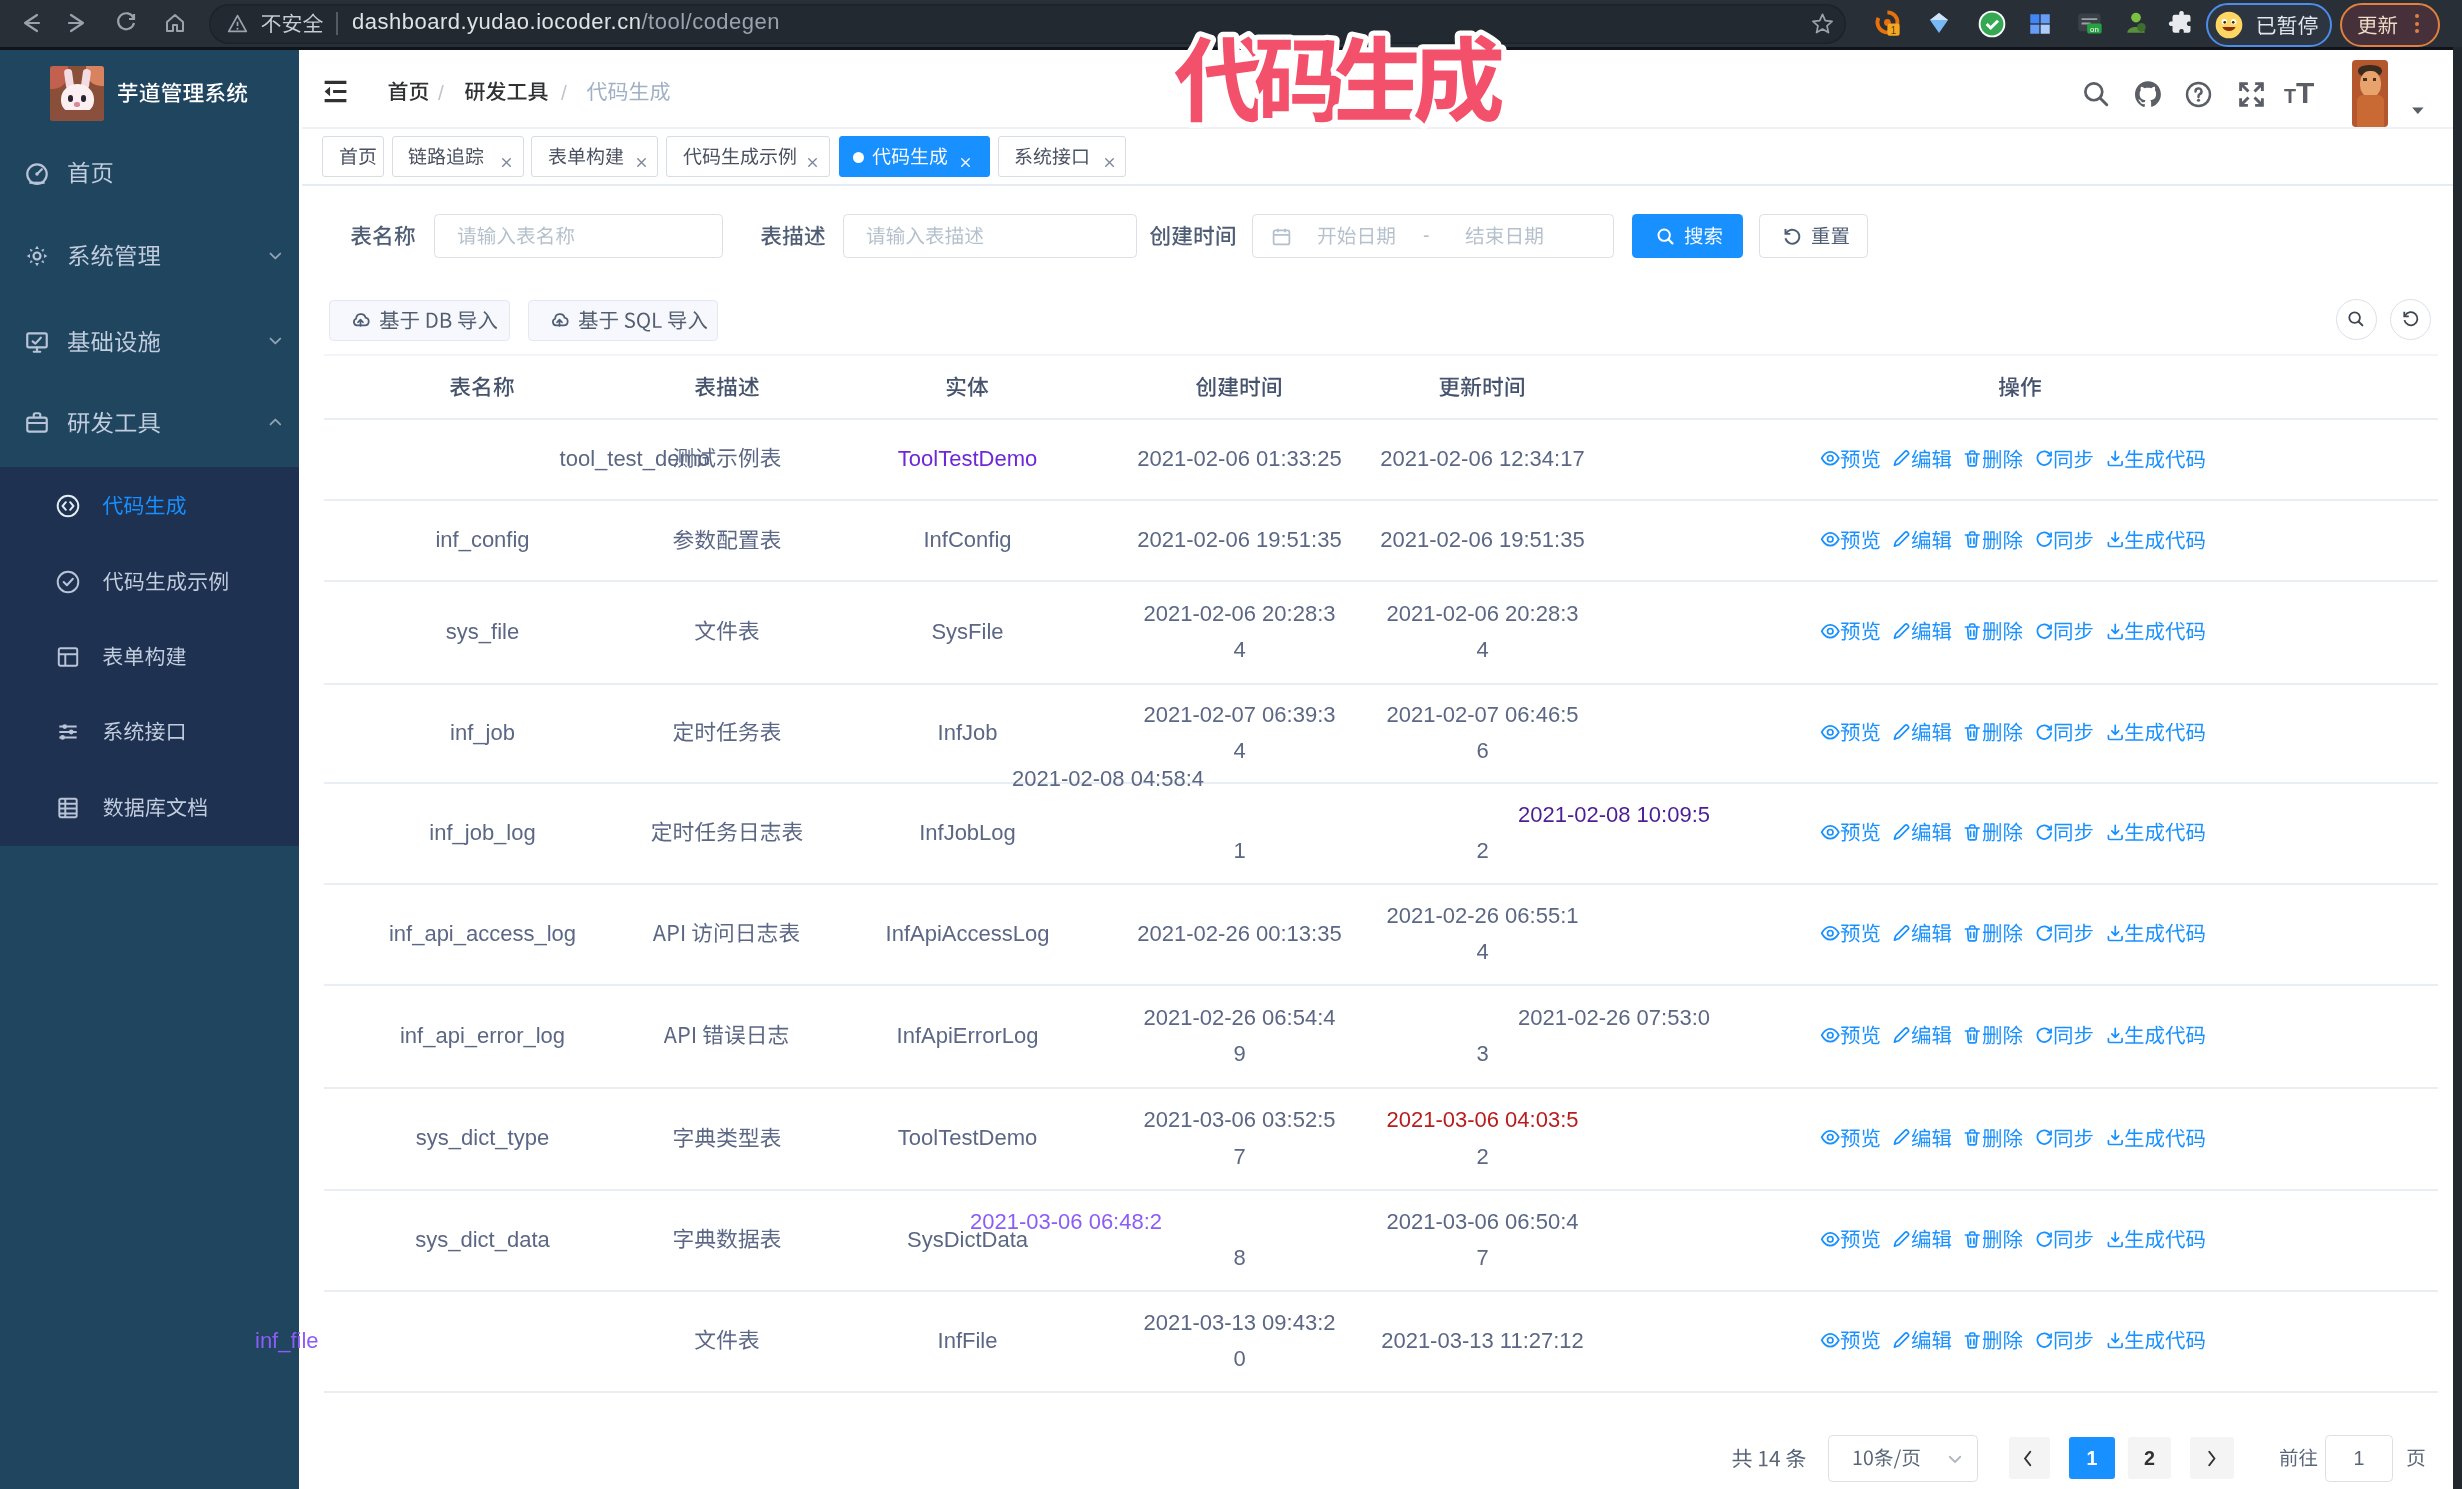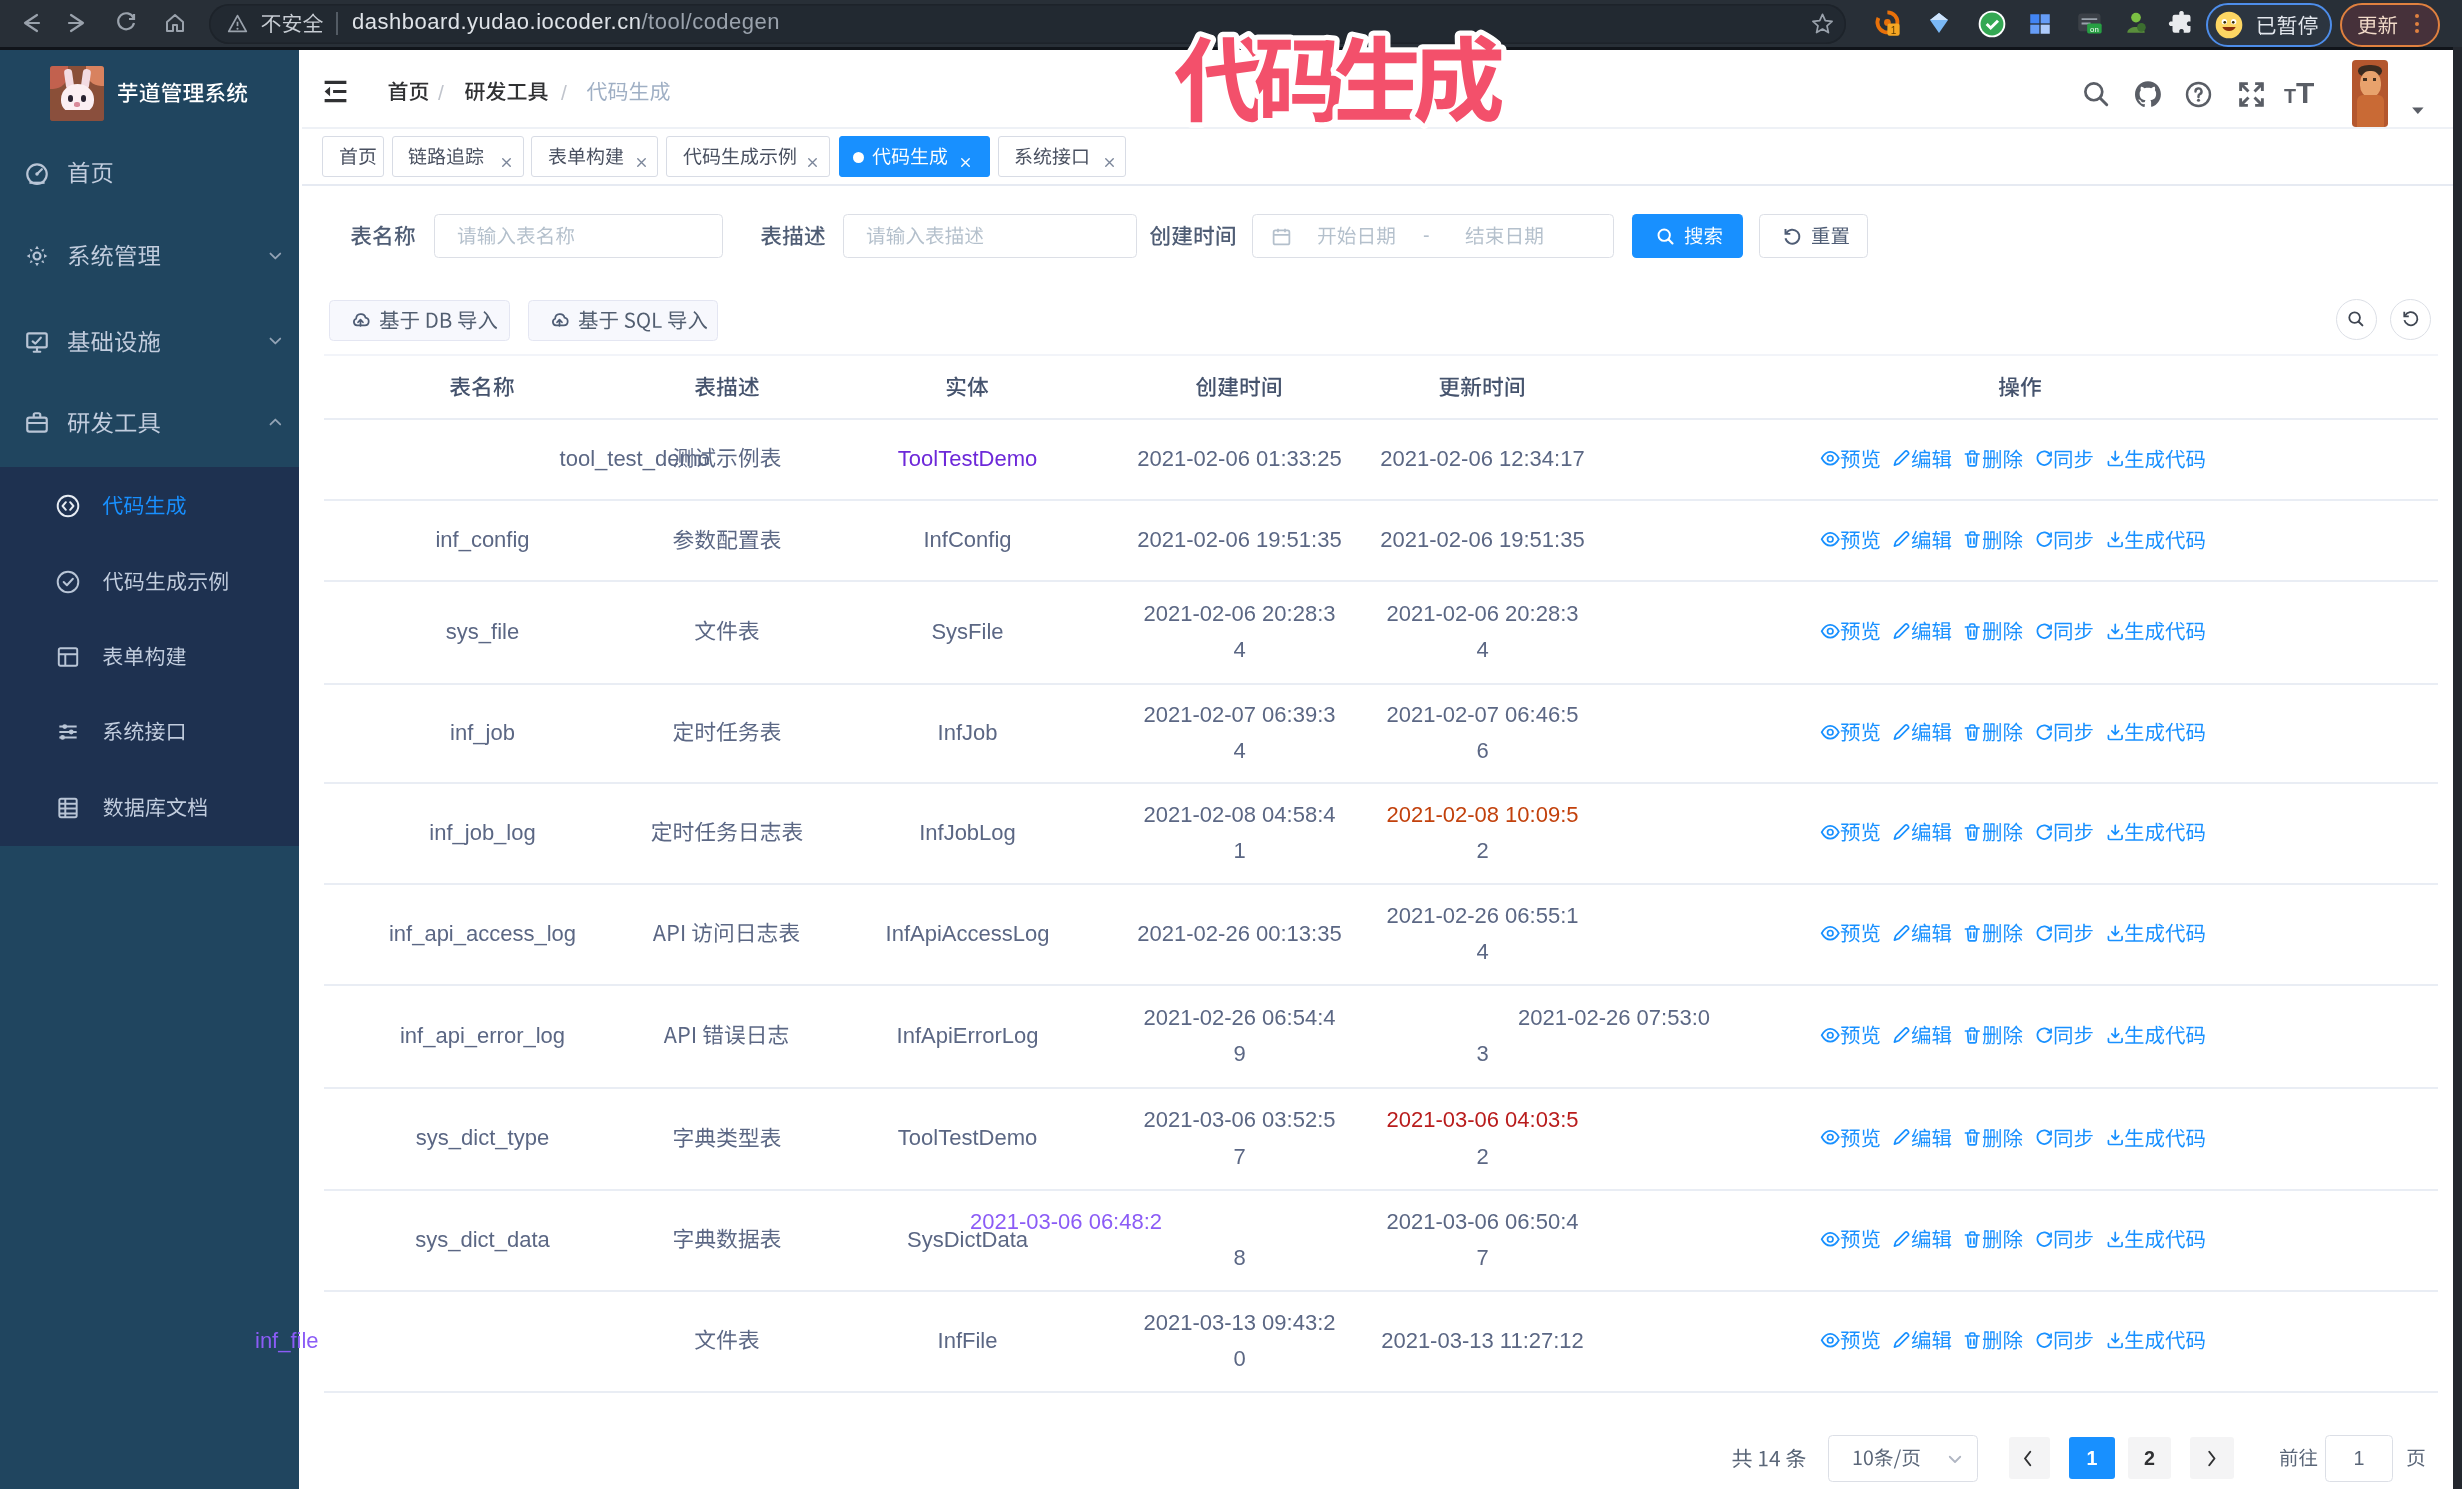"2021-02-08 04:58:4" div { text-align: center -> left; top: 804px -> 768px }
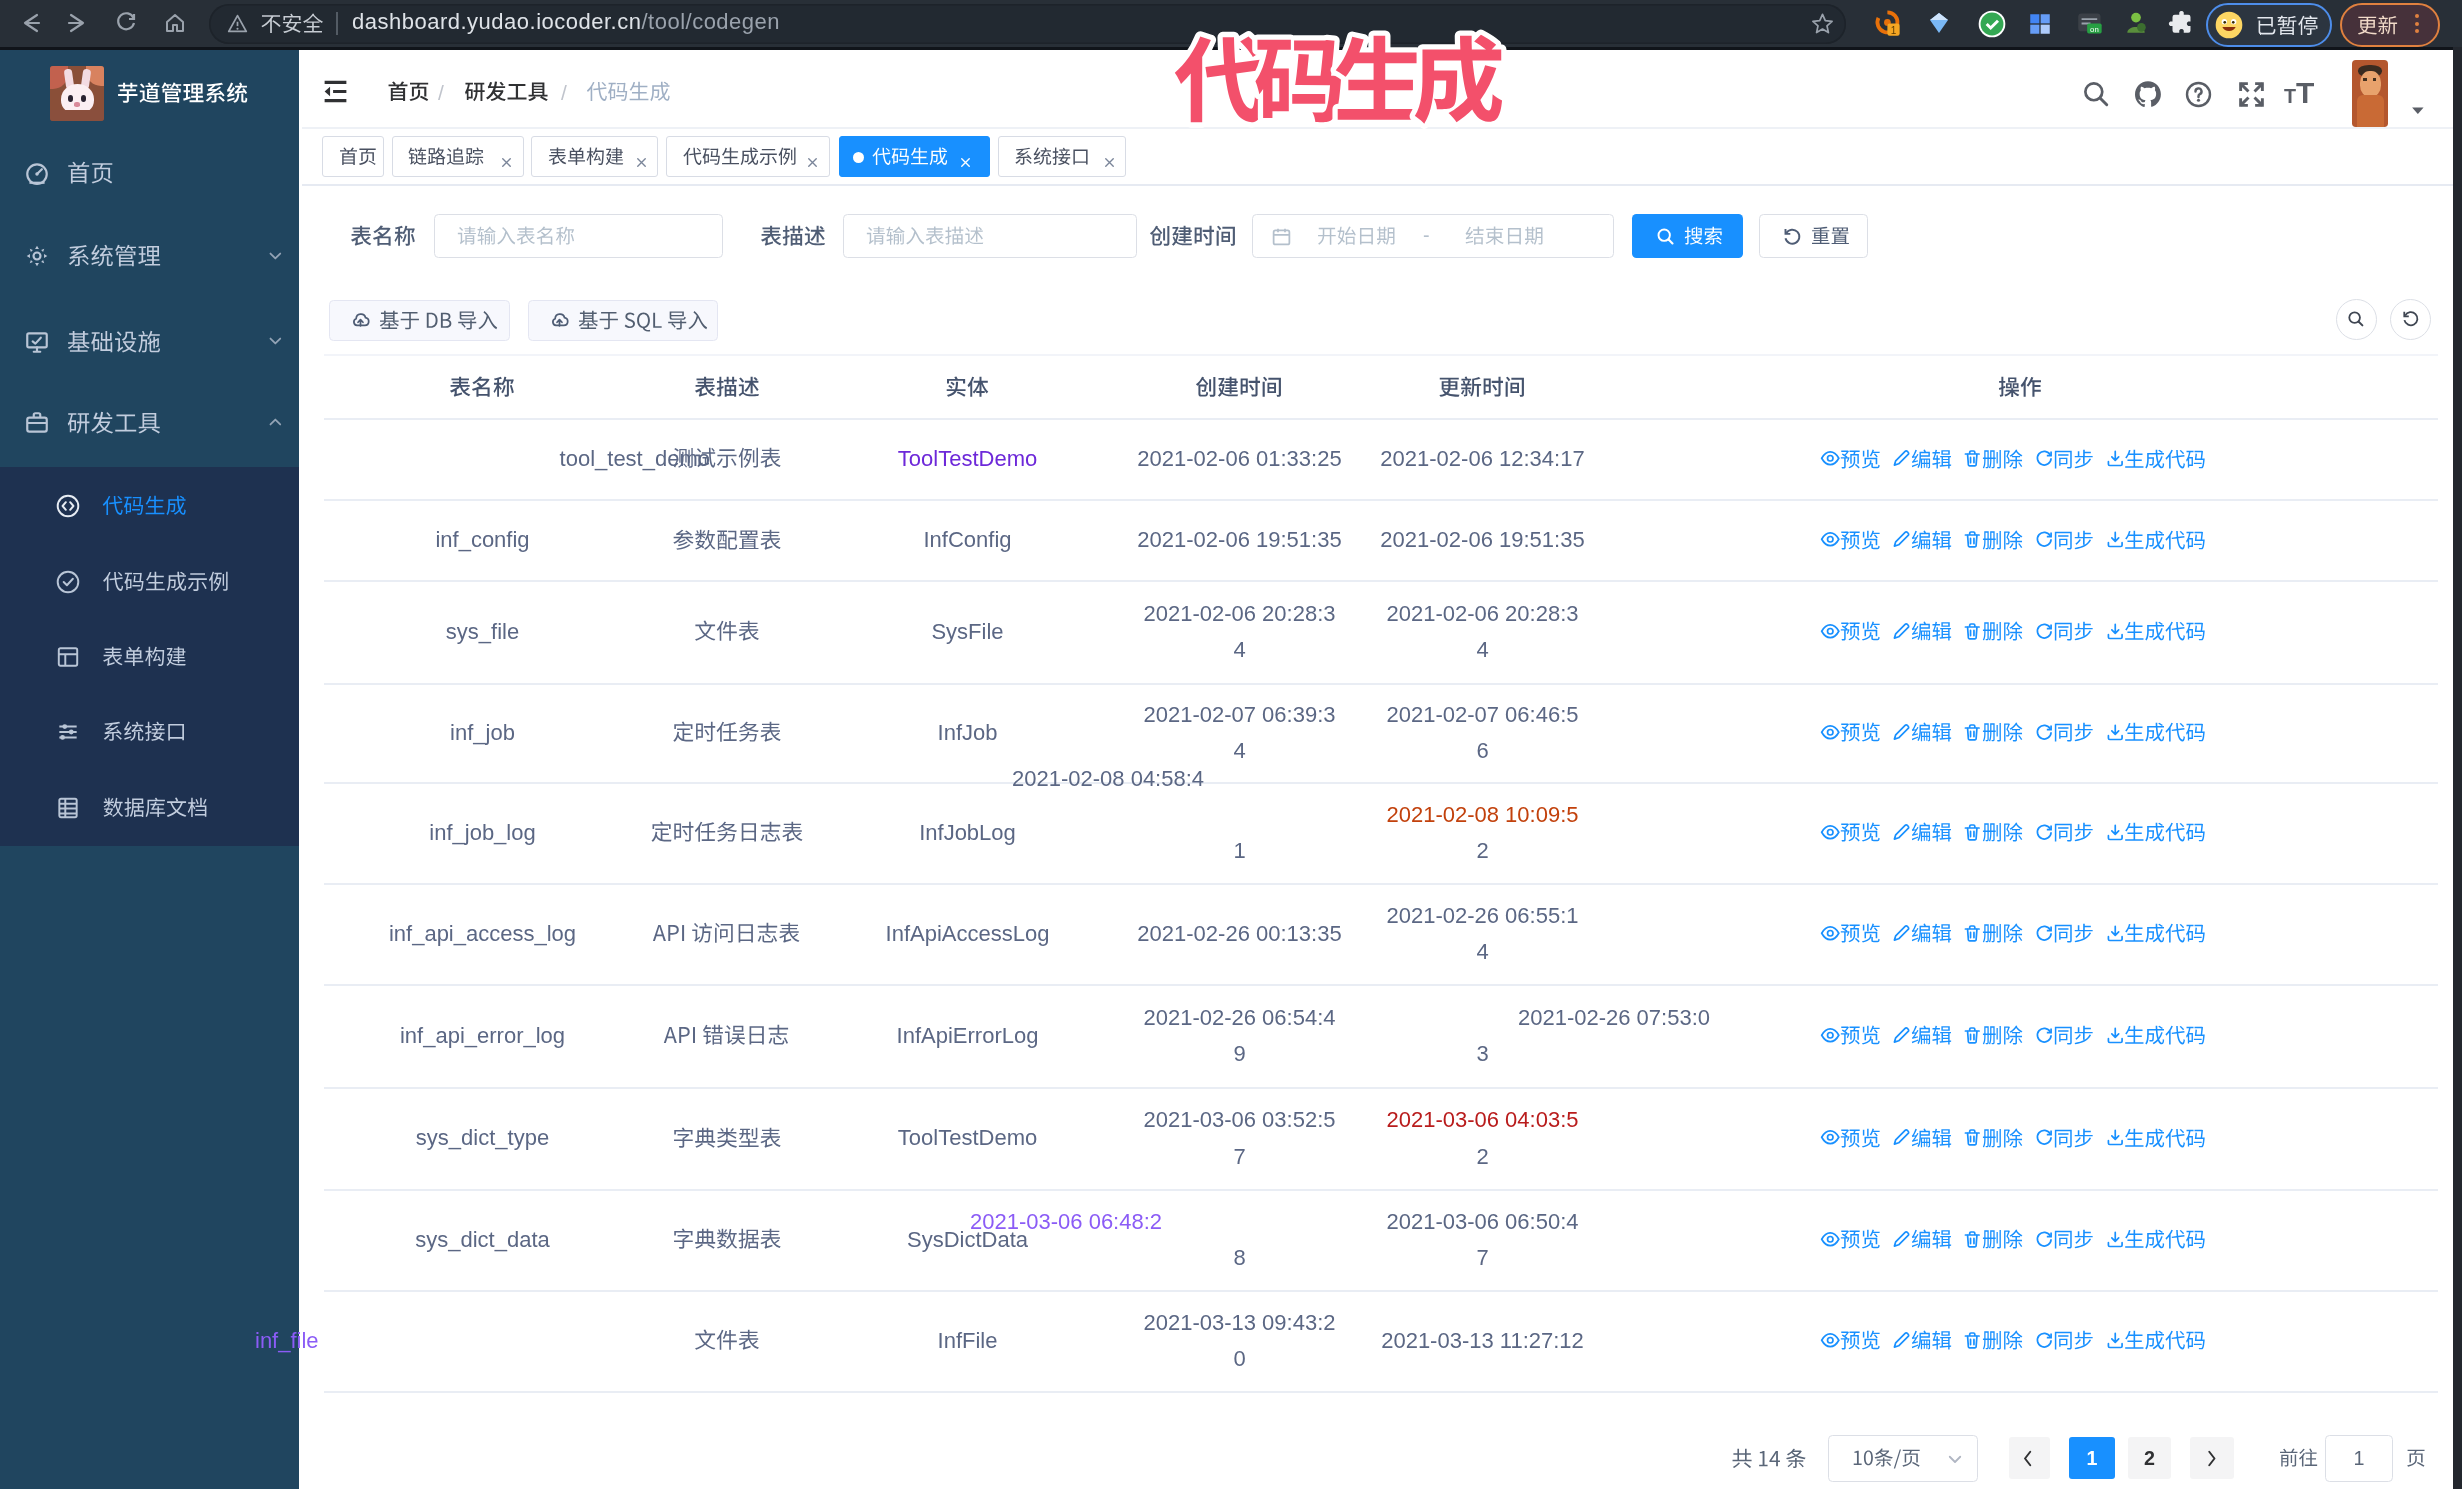"2021-02-08 10:09:5" div { color: #c2410c -> #4c1d95; text-align: center -> right }
